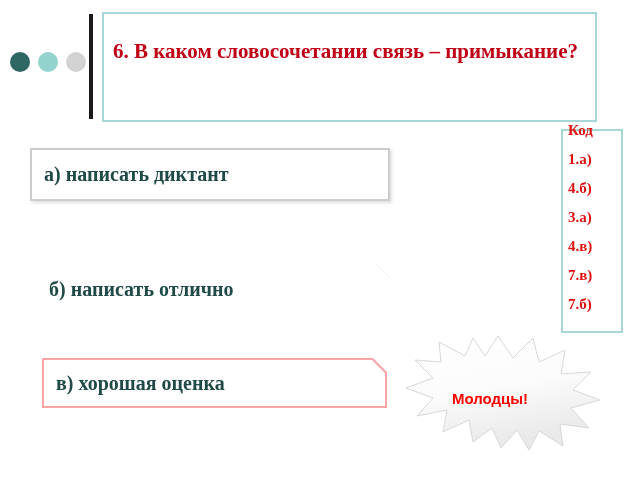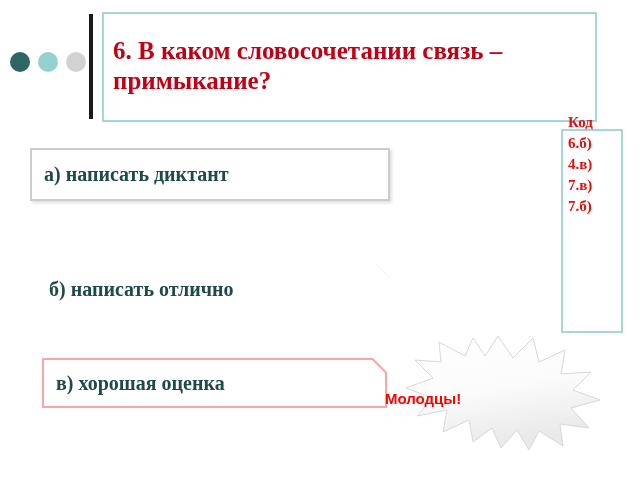"6. В каком словосочетании связь" .title-text { font-size: 25px -> 21px }
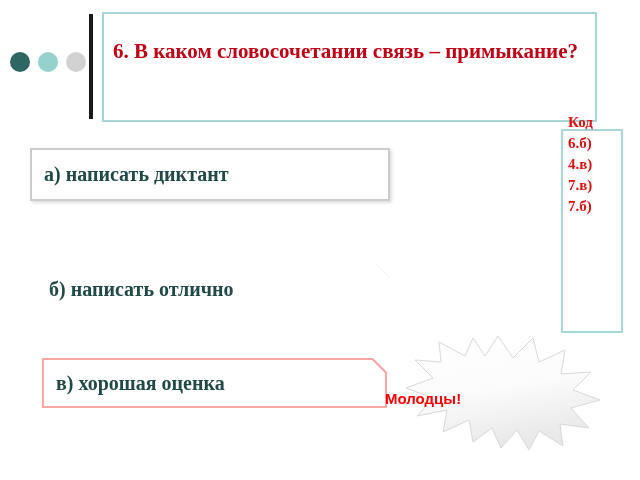"Код" .code-list div { margin-top: none -> 8px }
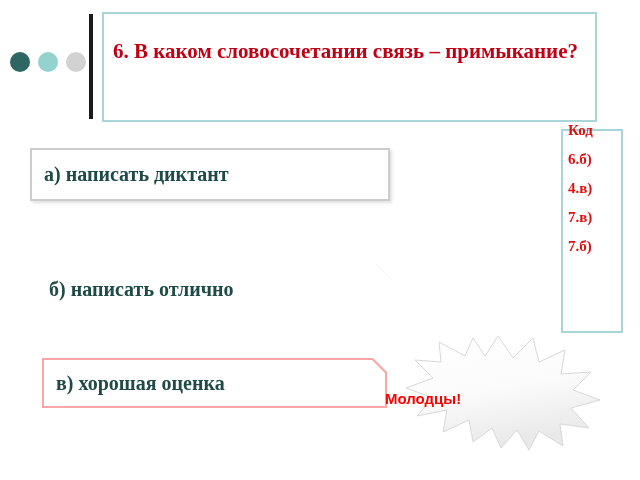"1.а)" div { html: none -> <div>1.а)</div> }
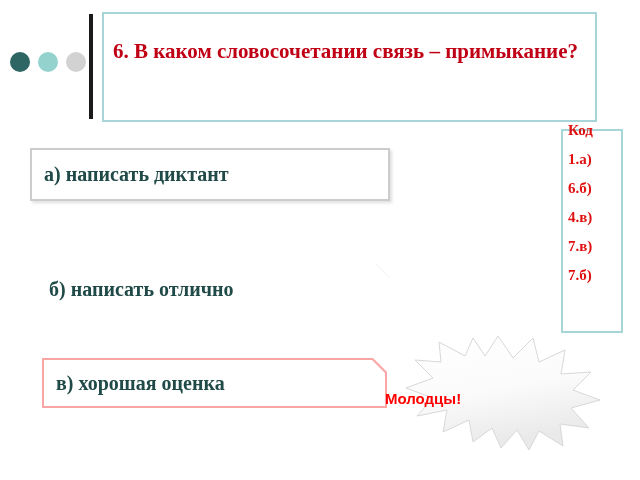"6.б)" div { text: 6.б -> 4.б }
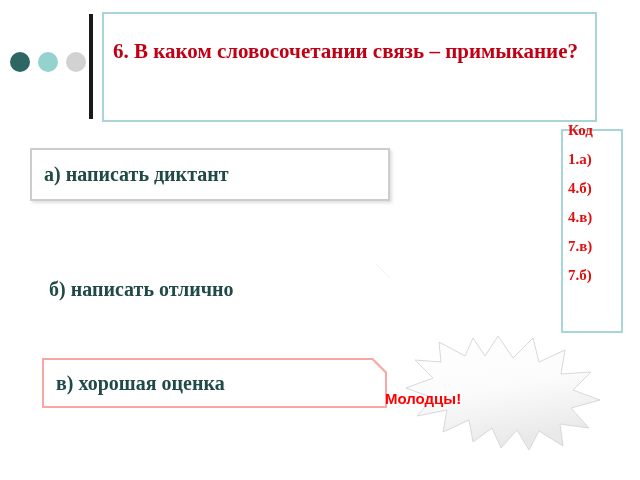"3.а)" div { html: none -> <div>3.а)</div> }
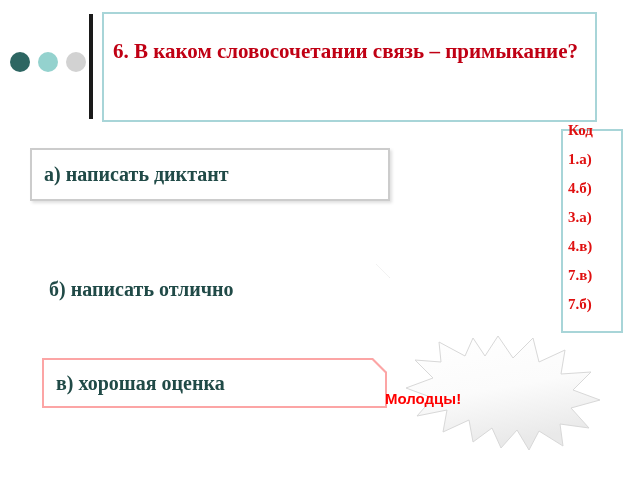"Молодцы!" .star-label { justify-content: flex-start -> center }
